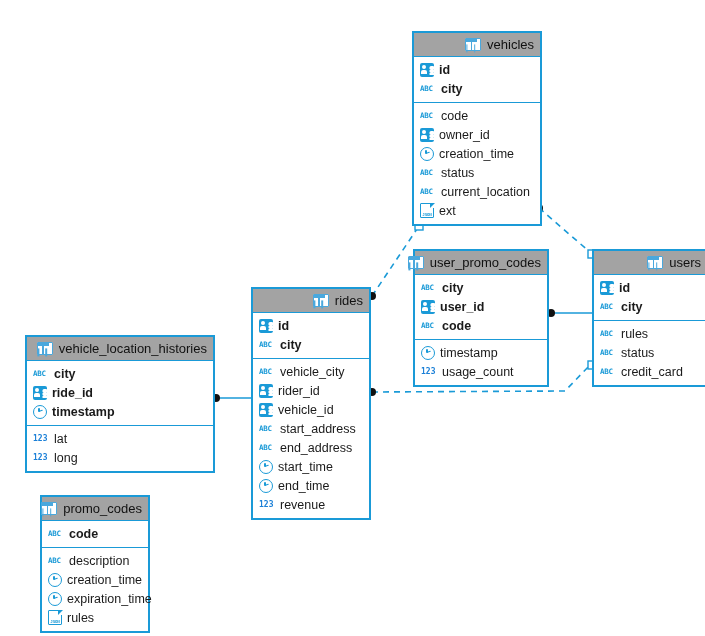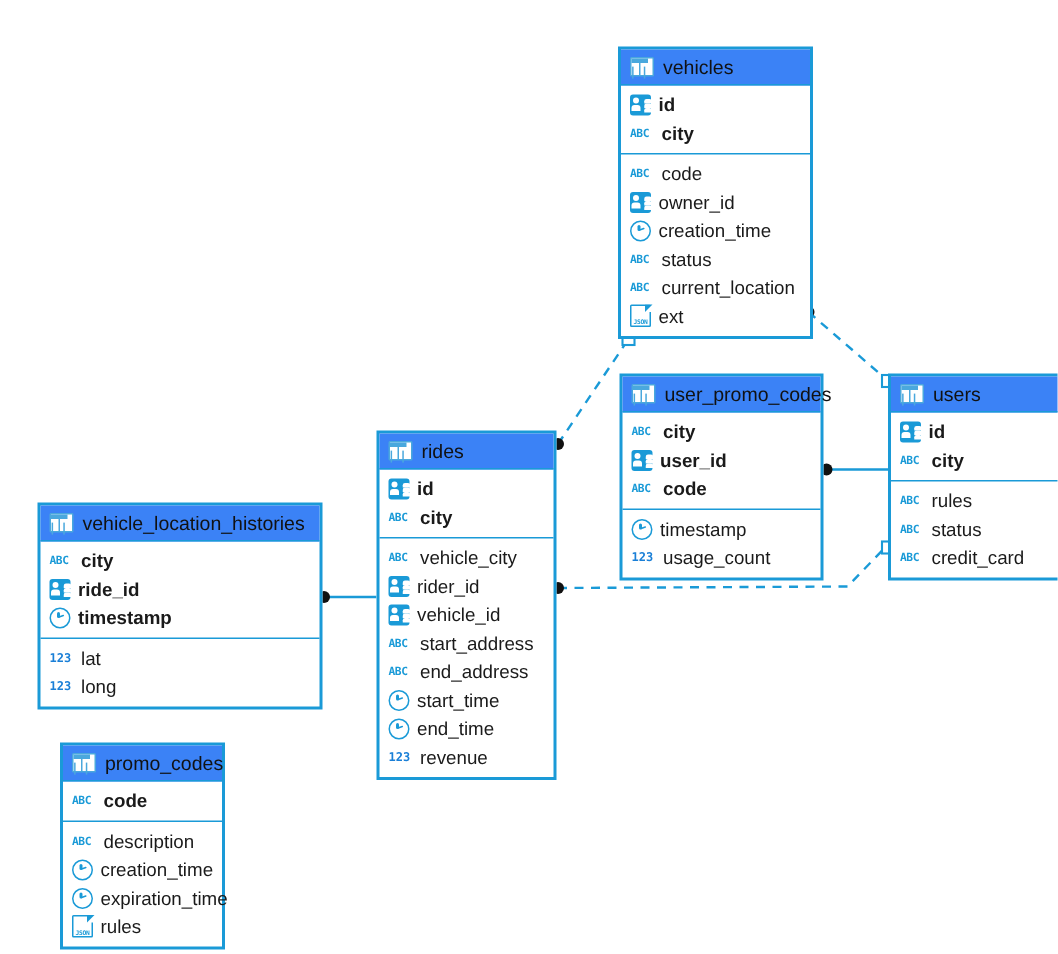"vehicles" .tbl-header { background: #3b82f6 -> #a3a3a3; justify-content: flex-start -> flex-end }
